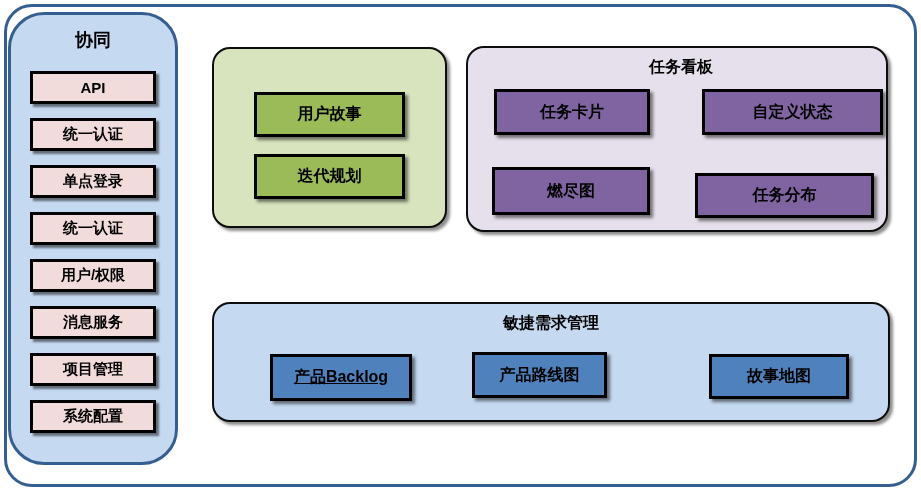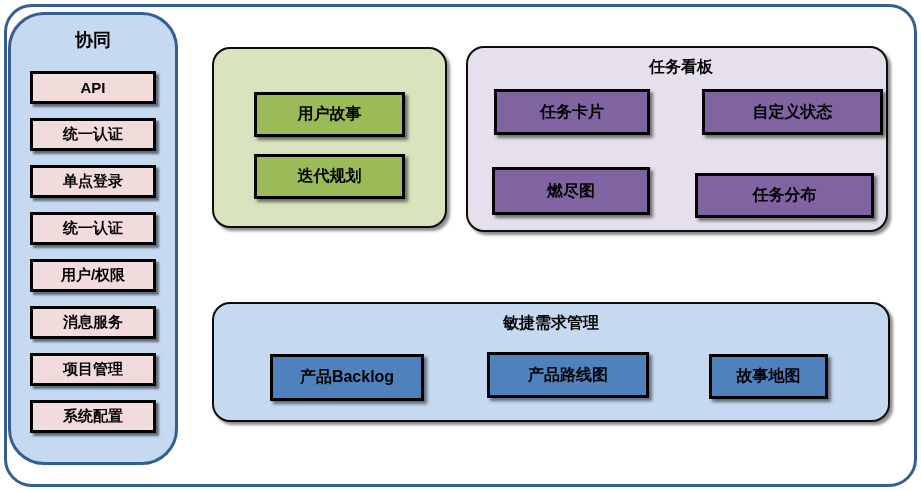"产品Backlog" .ag-0 { text-decoration: none -> underline; width: 154px -> 142px }
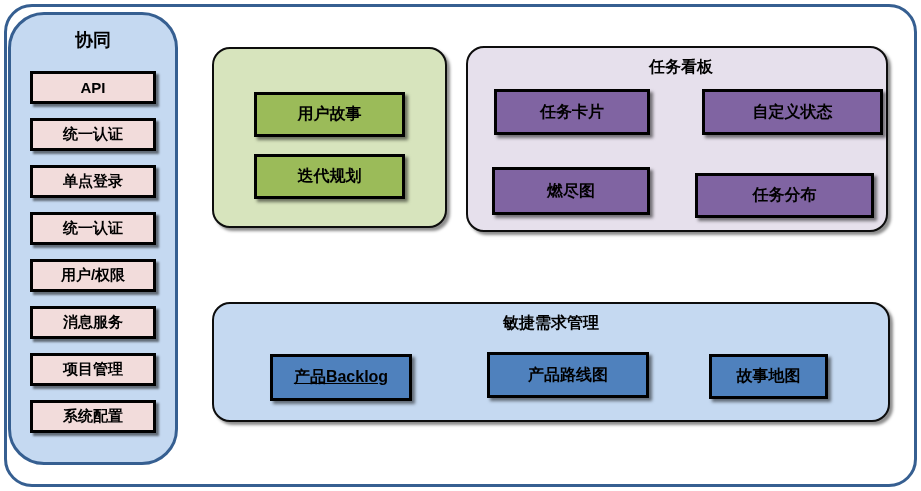"产品路线图" .ag-1 { left: 273px -> 258px; width: 162px -> 135px }
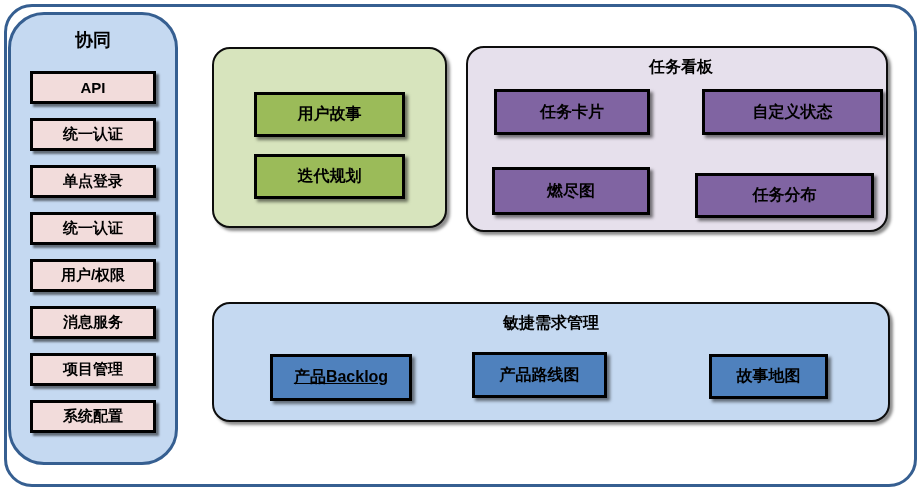"故事地图" .ag-2 { width: 119px -> 140px }
